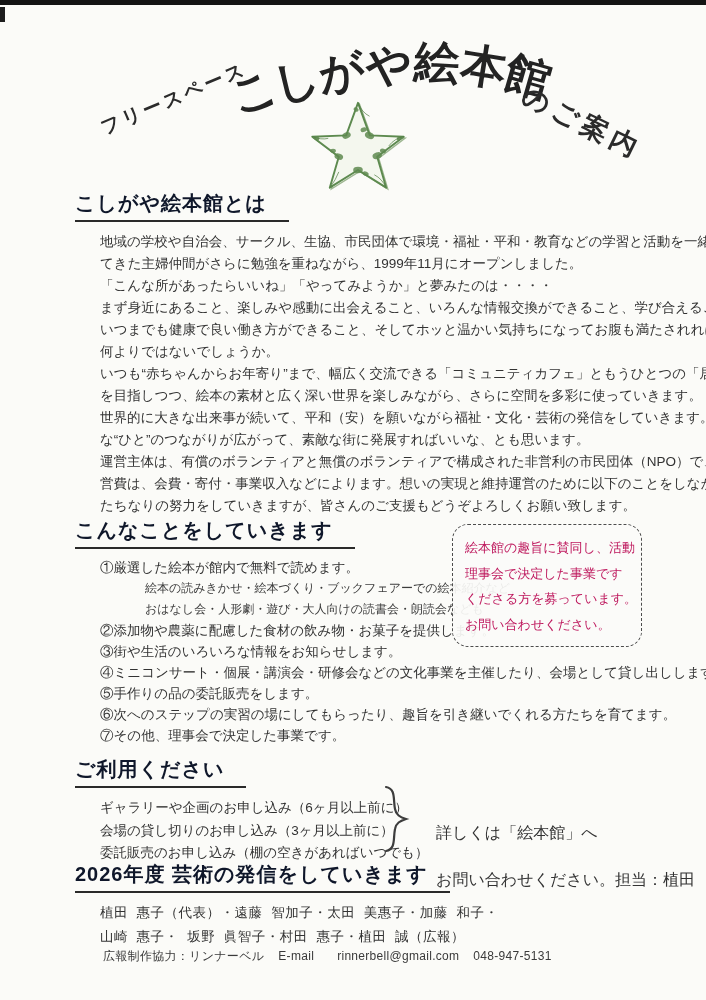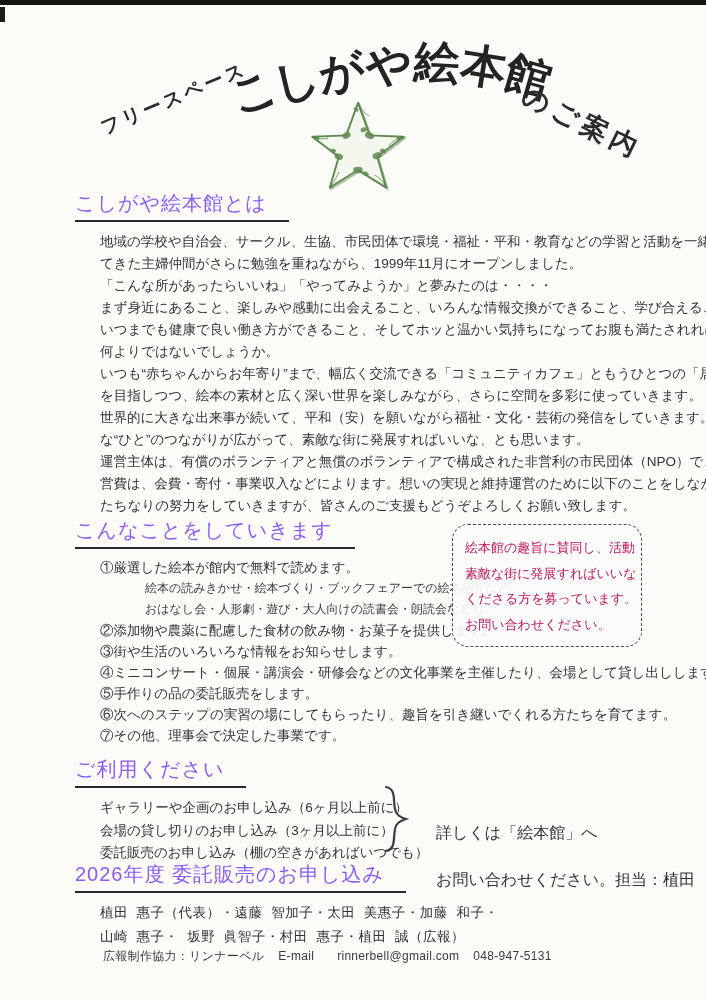"こしがや絵本館とは" .sec-heading { color: #8b5cf6 -> #0f172a; font-weight: normal -> bold }
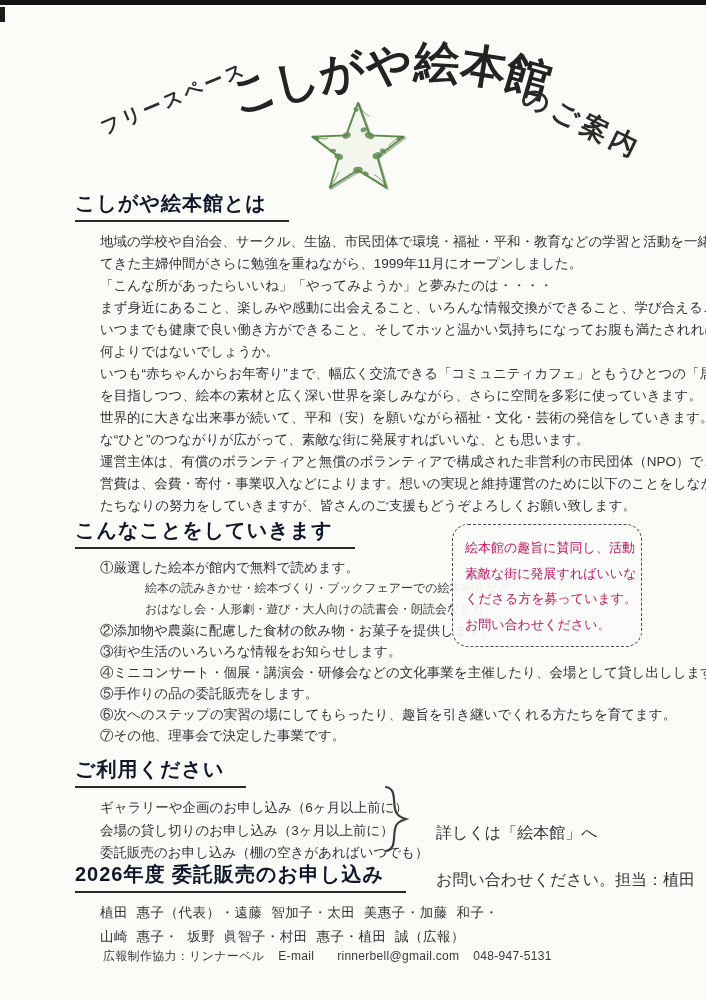"素敵な街に発展すればいいな" div.support-line { text: 素敵な街に発展すればいいな -> 理事会で決定した事業です }
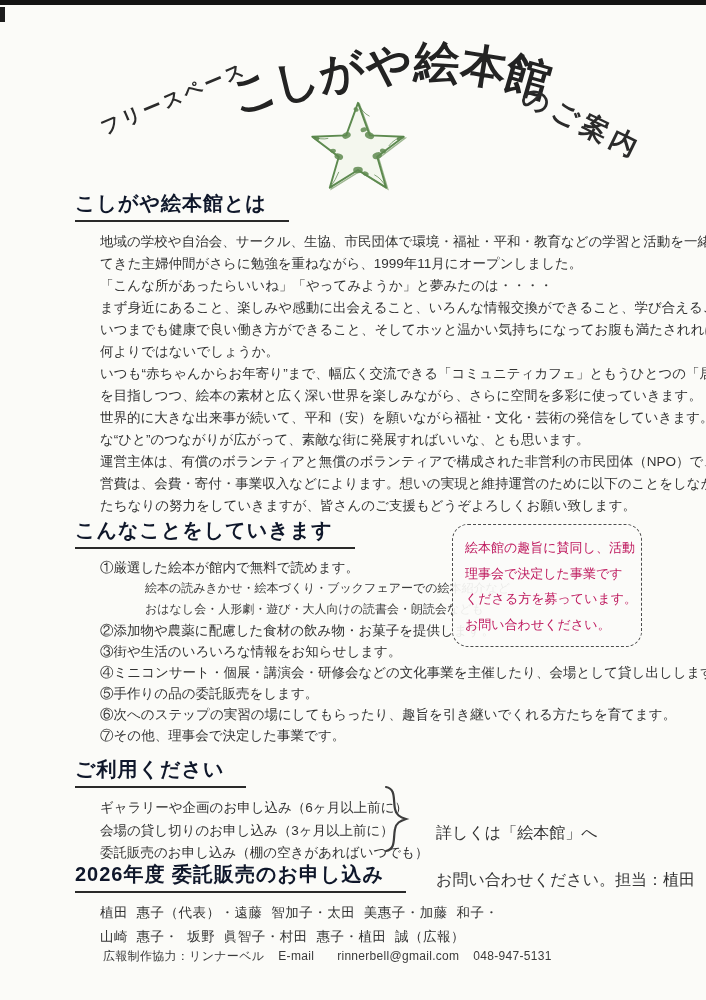"2026年度 委託販売のお申し込み" div.sec-heading { text: 委託販売のお申し込み -> 芸術の発信をしていきます }
